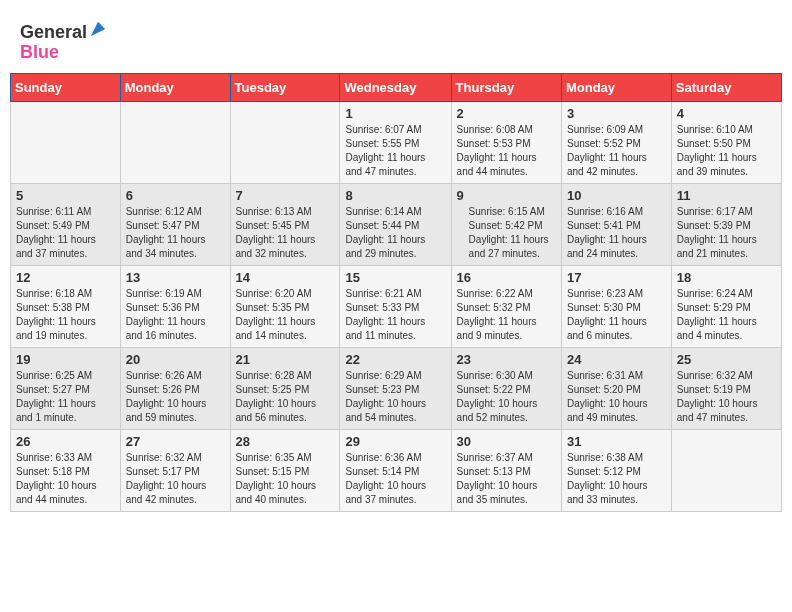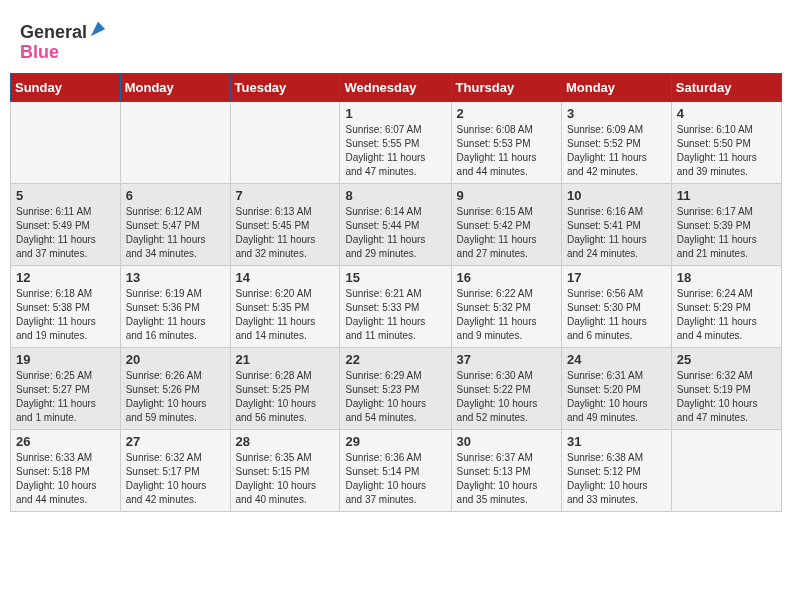"Sunday" .calendar thead tr { background-color: #b91c1c -> #ef4444 }
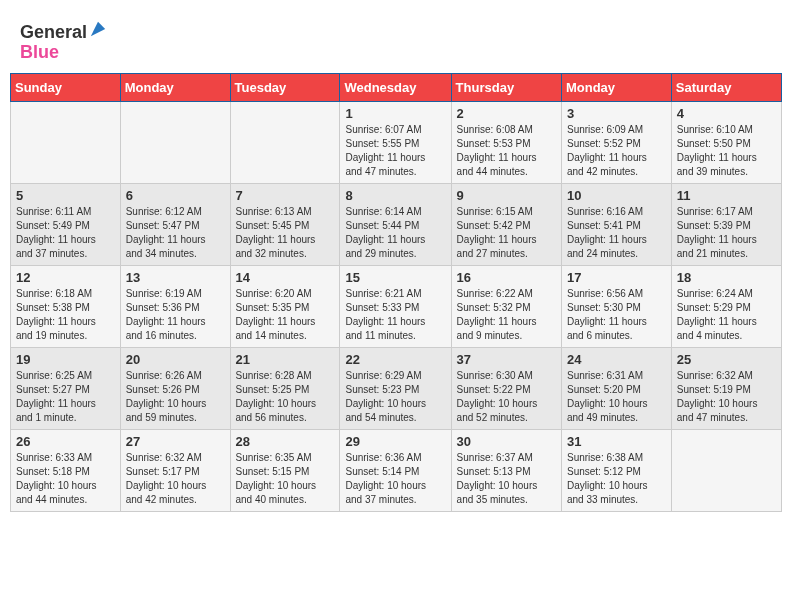"Sunrise: 6:15 AM" div.day-info { margin-left: none -> 12px }
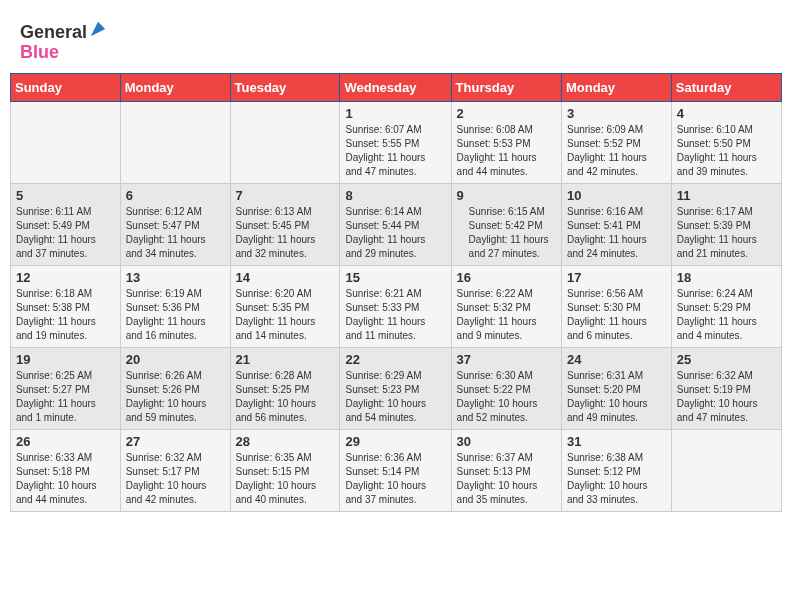"Sunrise: 6:56 AM" div.day-info { text: 6:56 -> 6:23 }
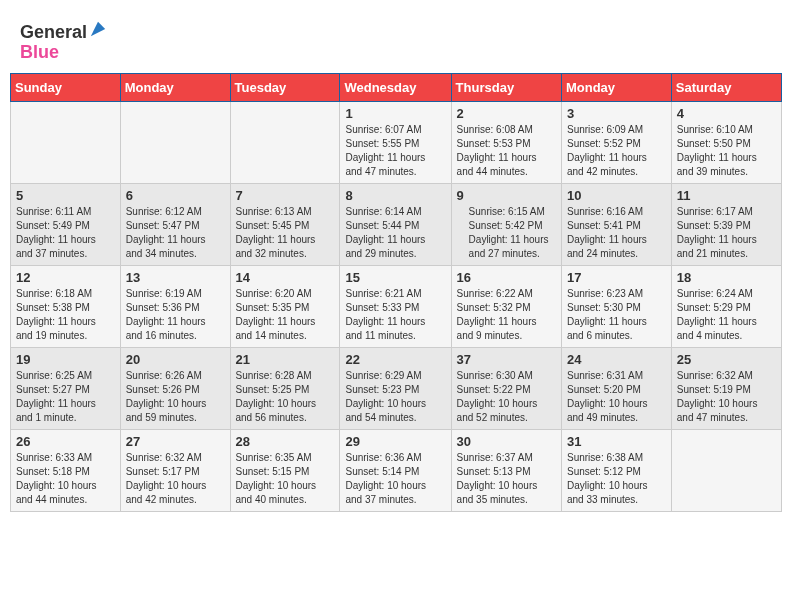"37" div.day-number { text: 37 -> 23 }
